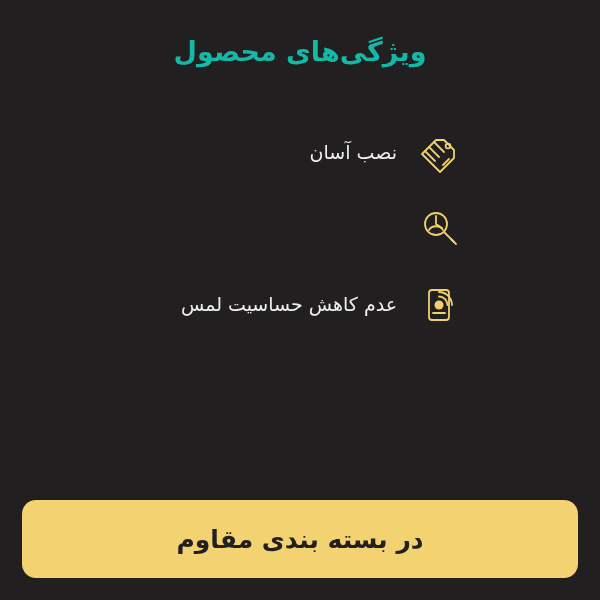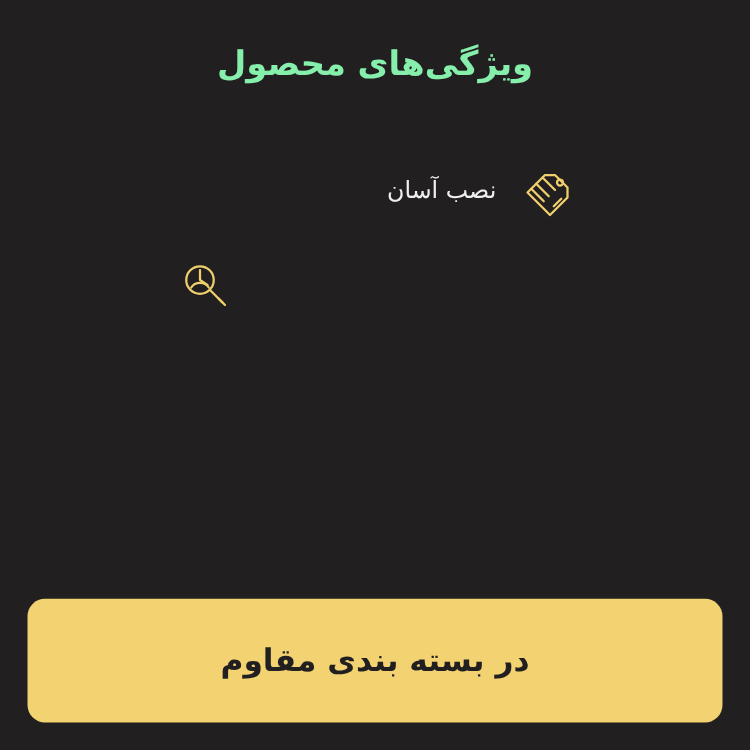"ویژگی‌های محصول" .title { color: #86efac -> #14b8a6 }
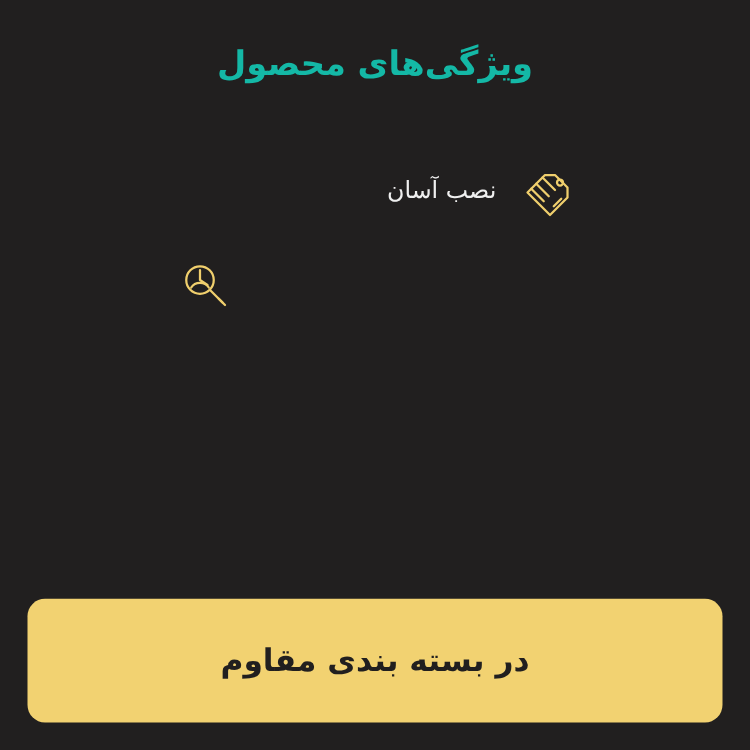"نصب آسان" .feature-row { justify-content: flex-end -> space-between }
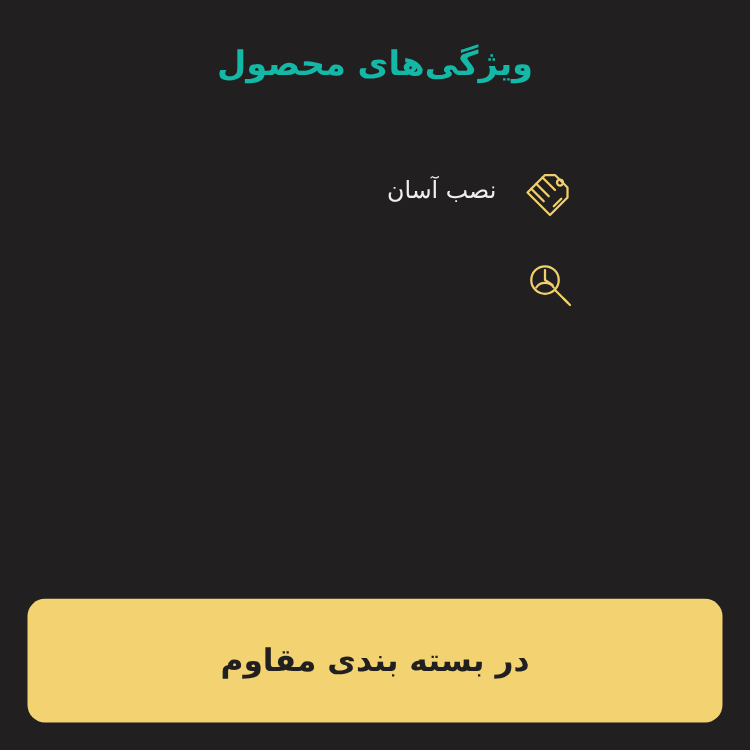"عدم کاهش حساسیت لمس" div.feature-row { html: none -> <div> <span> <svg> <rect></rect> <circle></circle> <path></path> <path></path> <path></path> </svg> </span> <span>عدم کاهش حساسیت لمس</span> </div> }
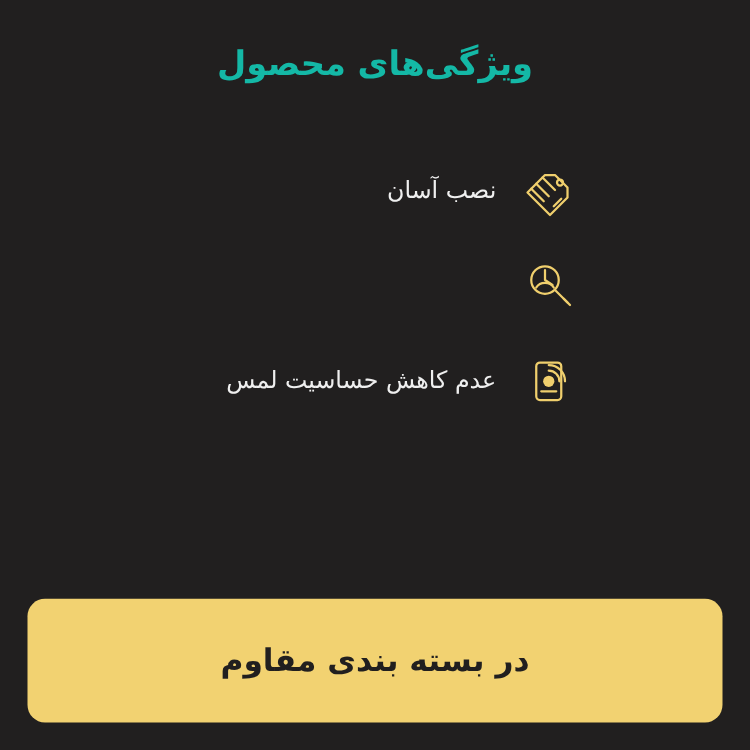"در بسته بندی مقاوم" .footer { height: 99px -> 78px }
